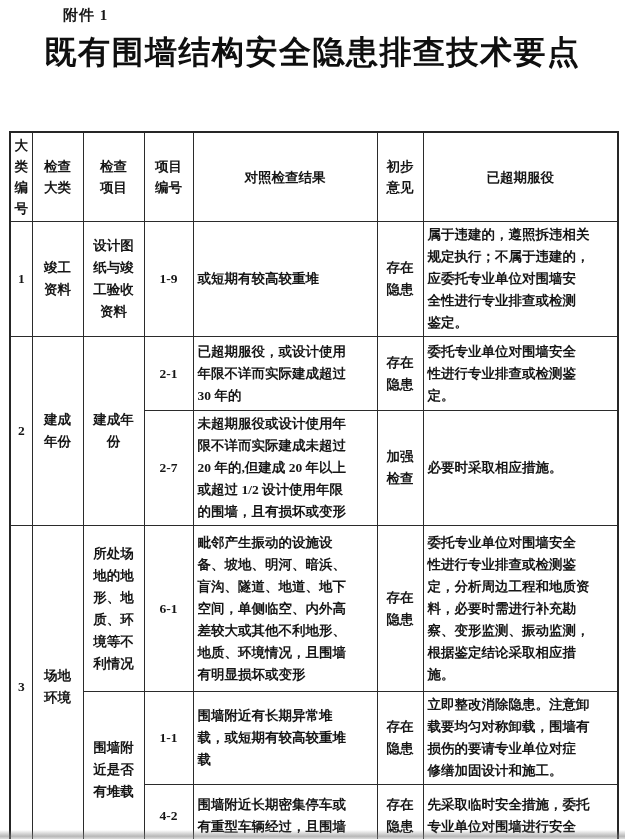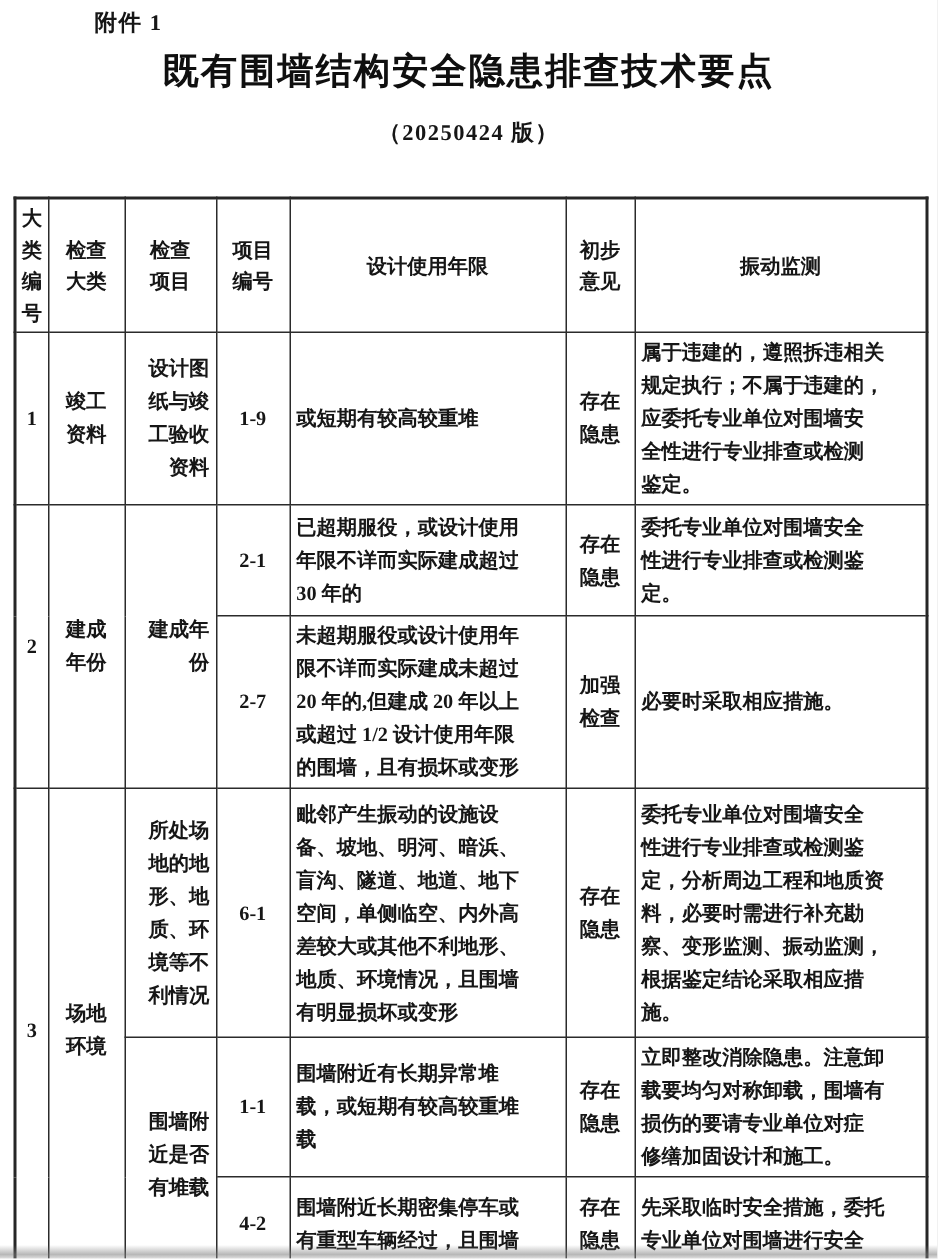"既有围墙结构安全隐患排查技术要点" .doc-title { font-size: 24px -> 32px }
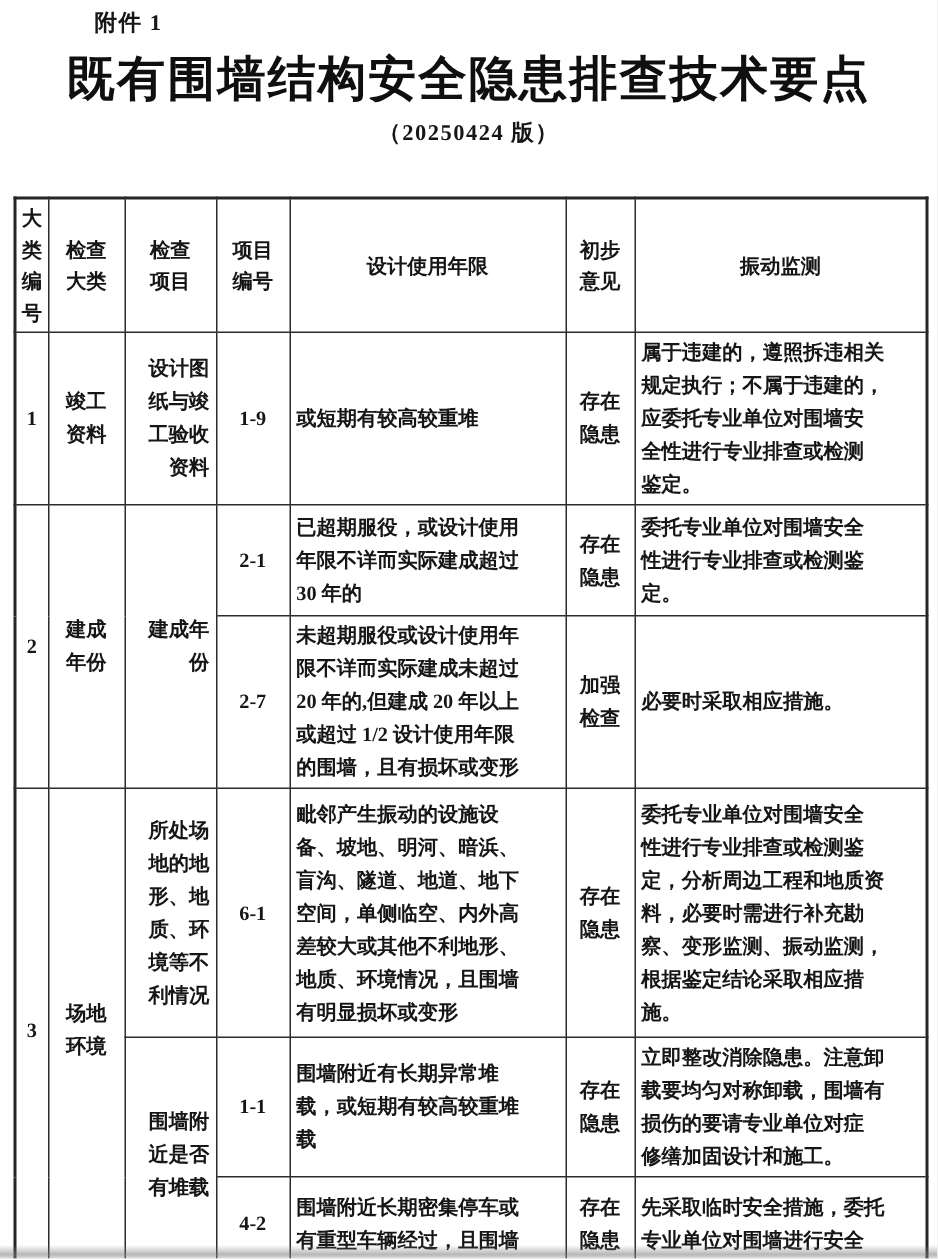"（20250424 版）" div.doc-version { html: <div>（20250424 版）</div> -> none }
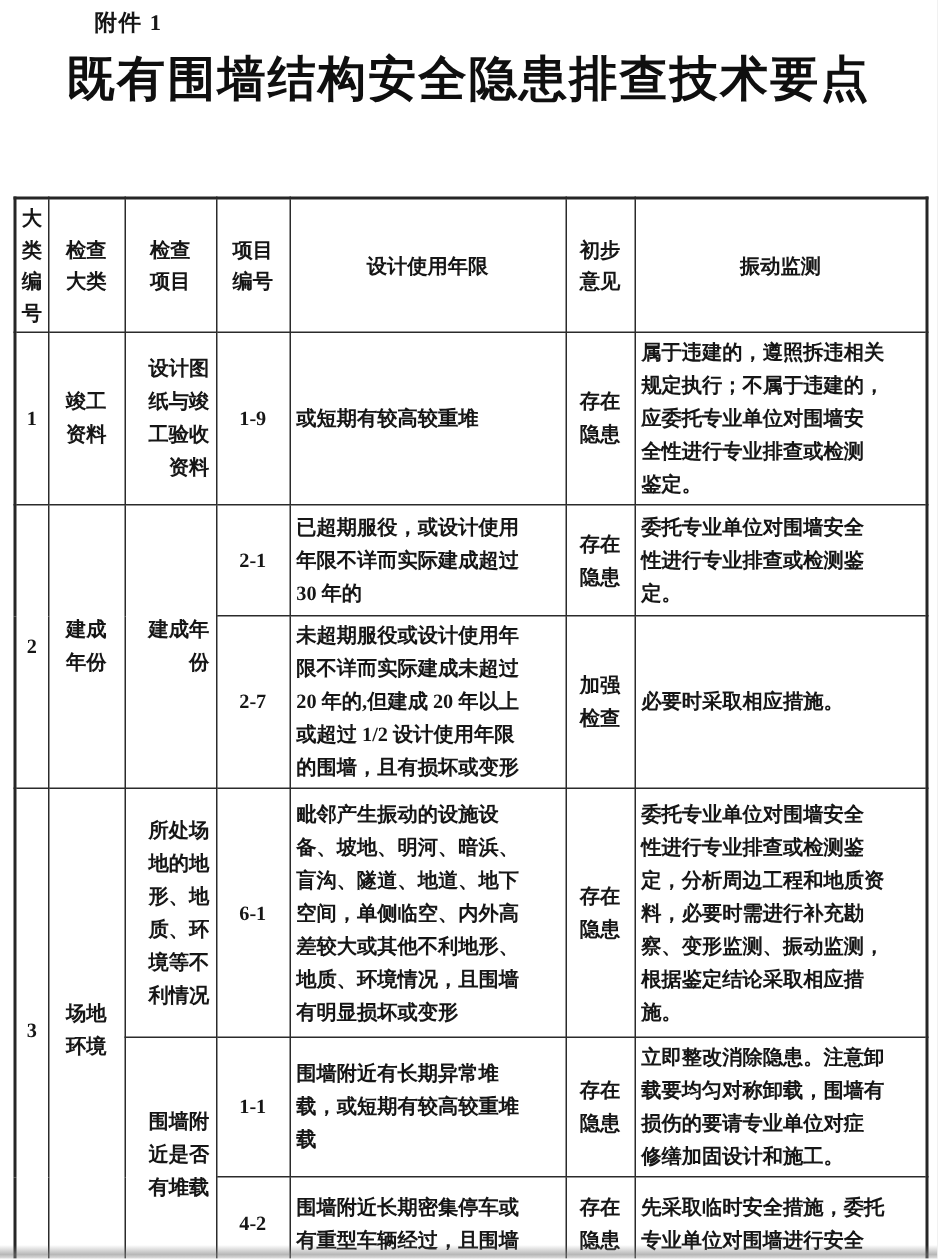"设计使用年限" th { text: 设计使用年限 -> 对照检查结果 }
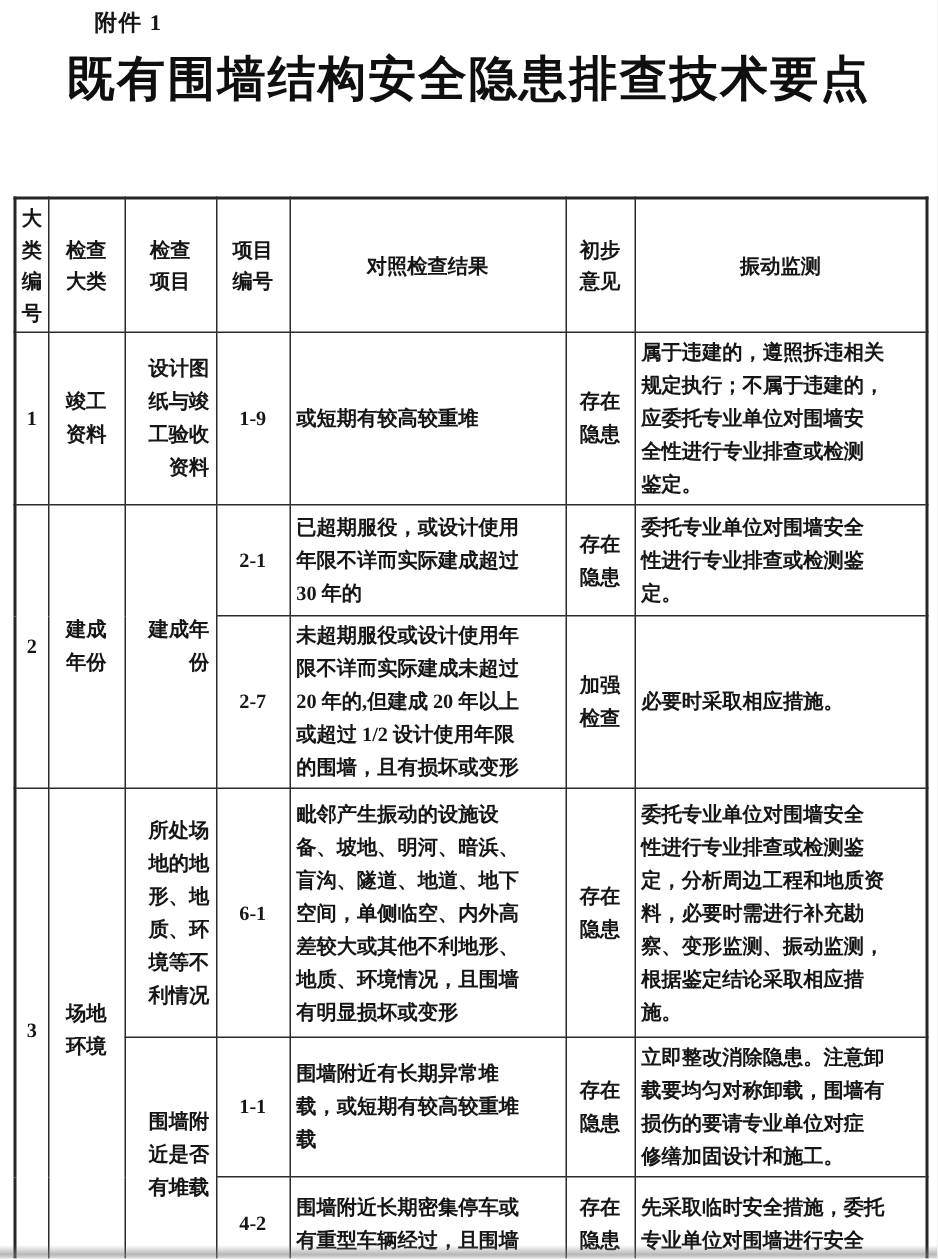"振动监测" th { text: 振动监测 -> 已超期服役 }
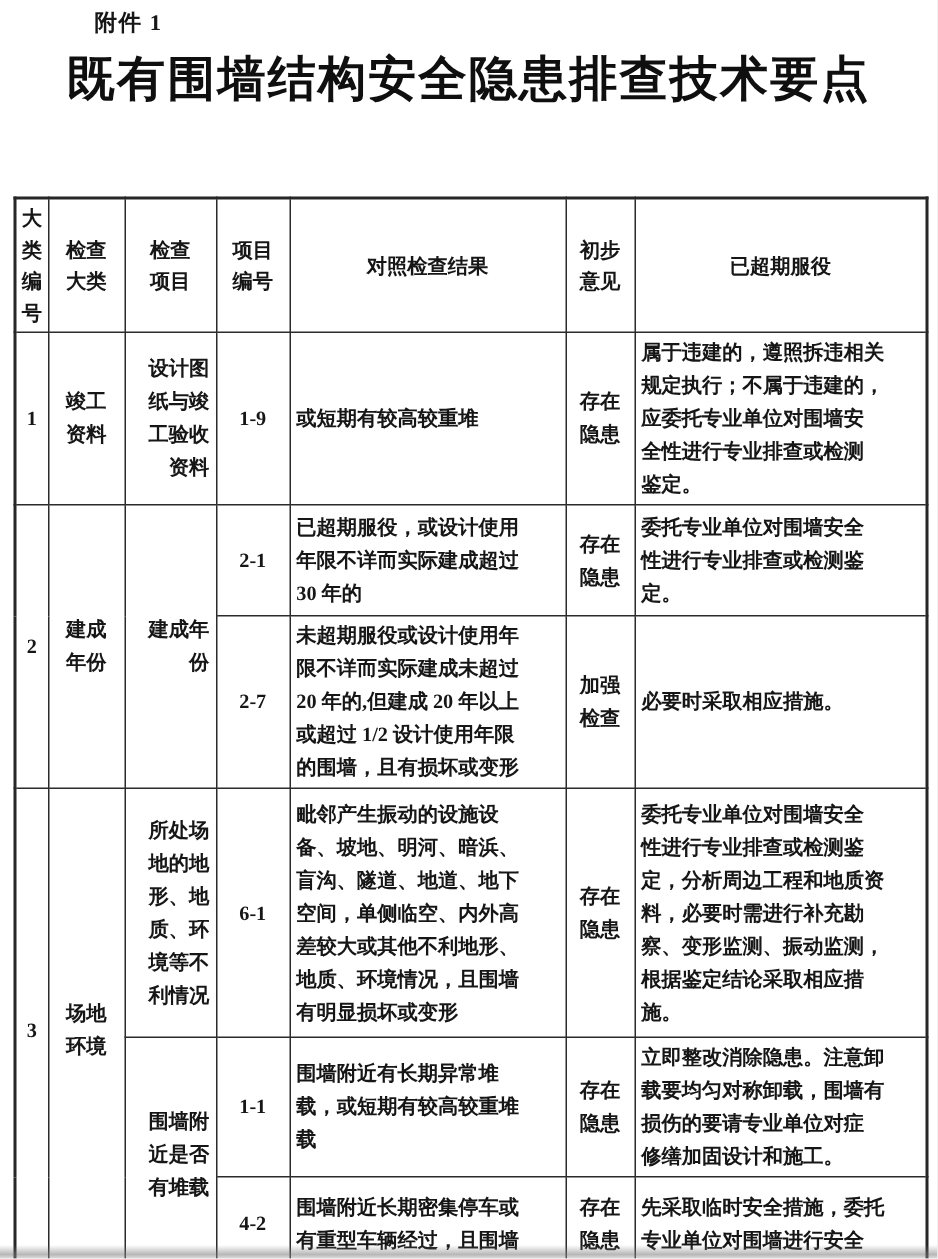"设计图" td.item { text-align: right -> center }
